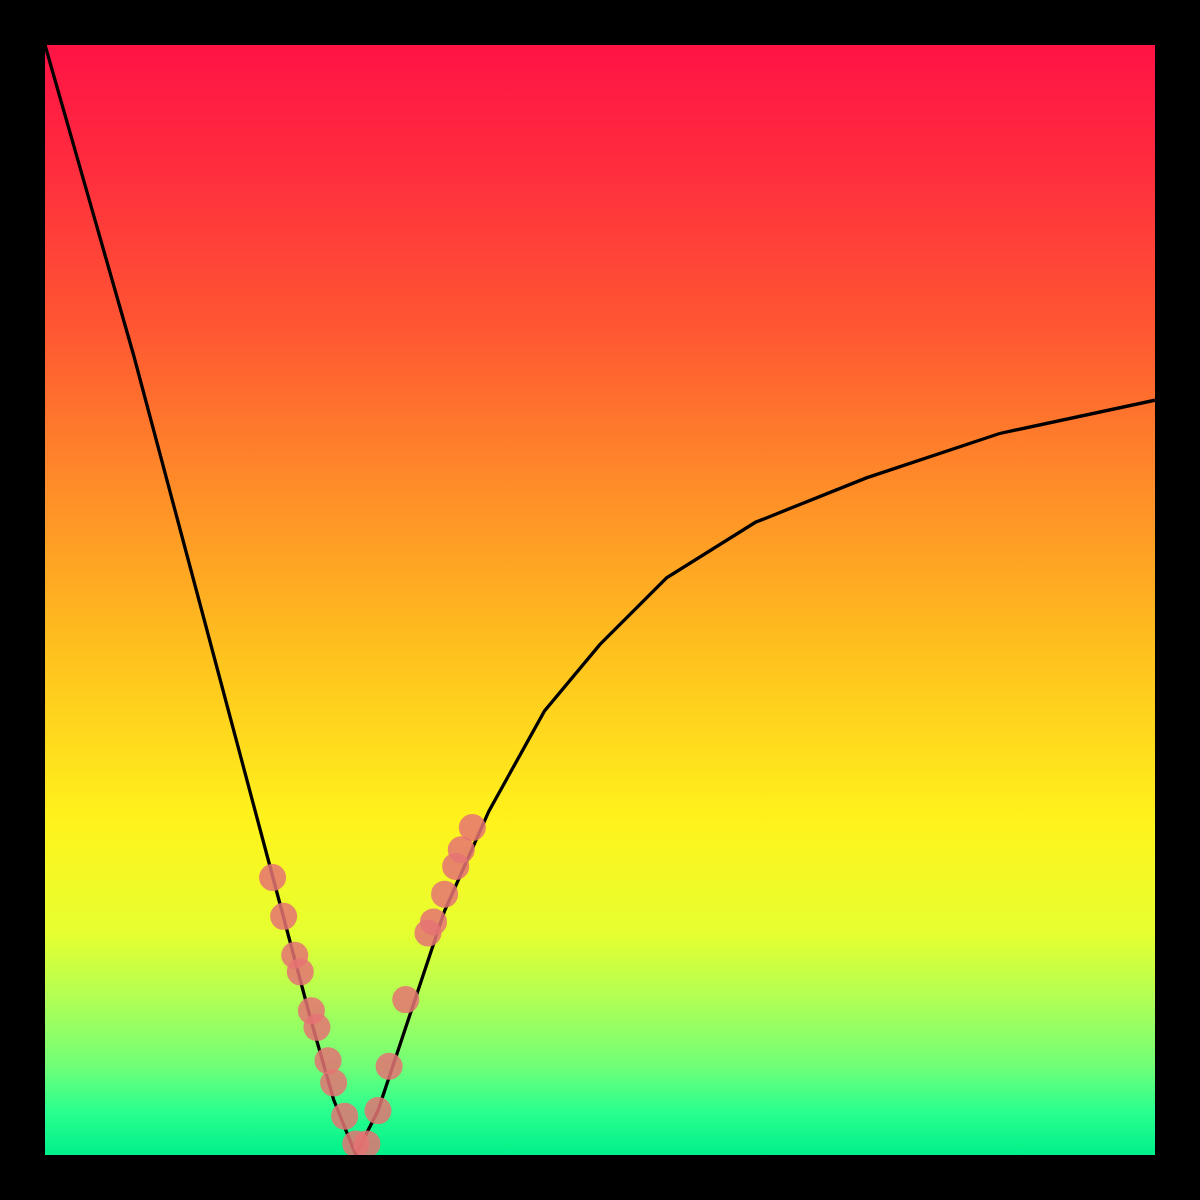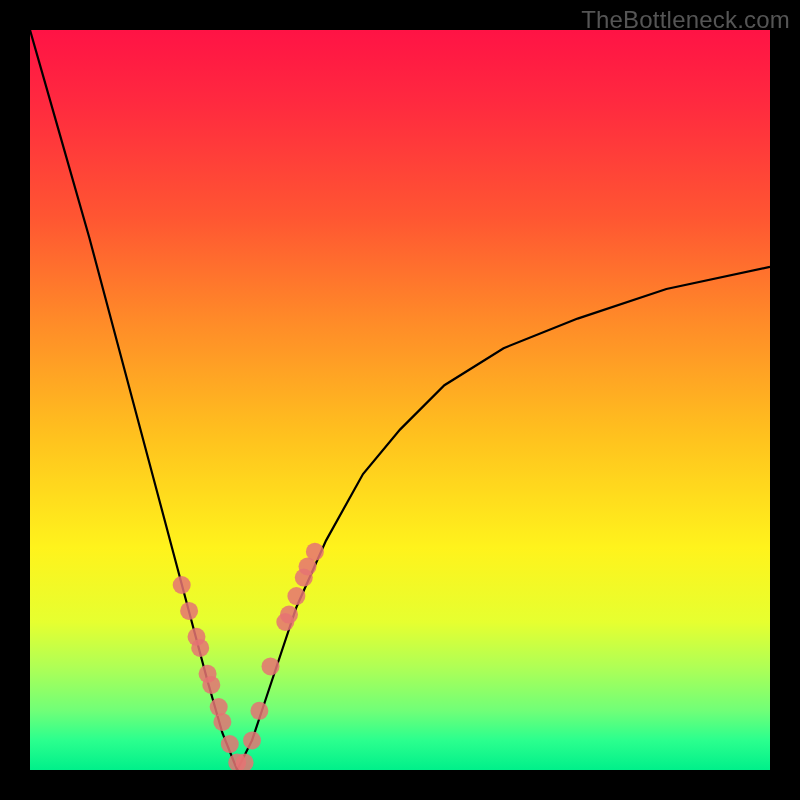"TheBottleneck.com" div.watermark { html: <div>TheBottleneck.com</div> -> none }
